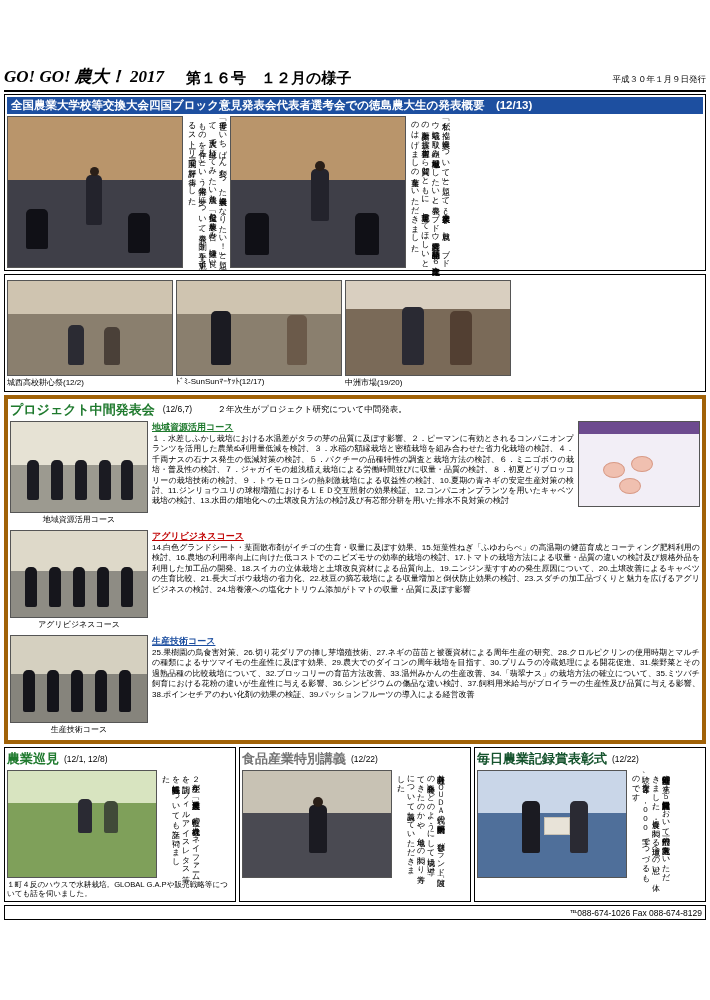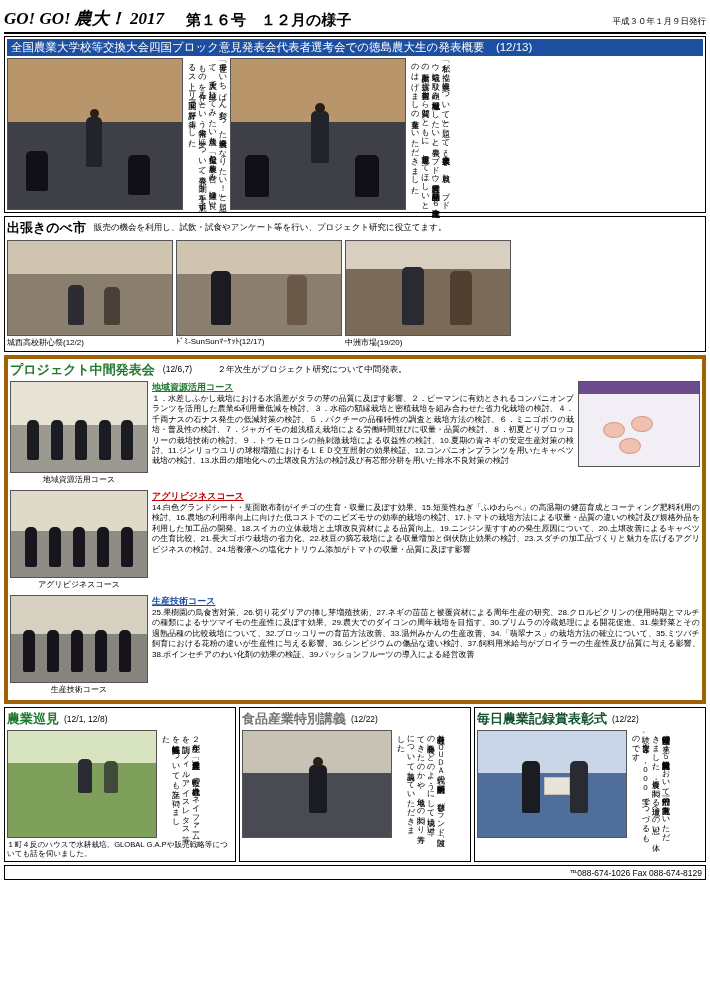"GO! GO! 農大！ 2017" .page { margin-top: none -> 46px; padding: 7px 4px -> 19px 4px }
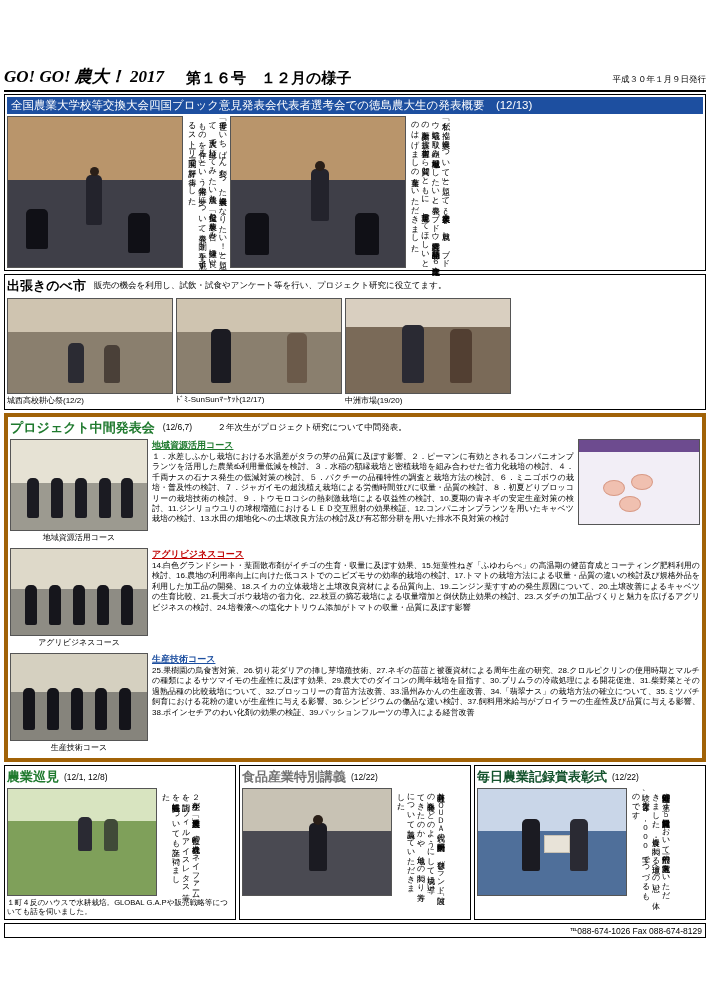"全国農業大学校等交換大会四国ブロック意見発表会代表者選考会での徳島農大生の発表概" .b1-head { font-weight: normal -> bold }
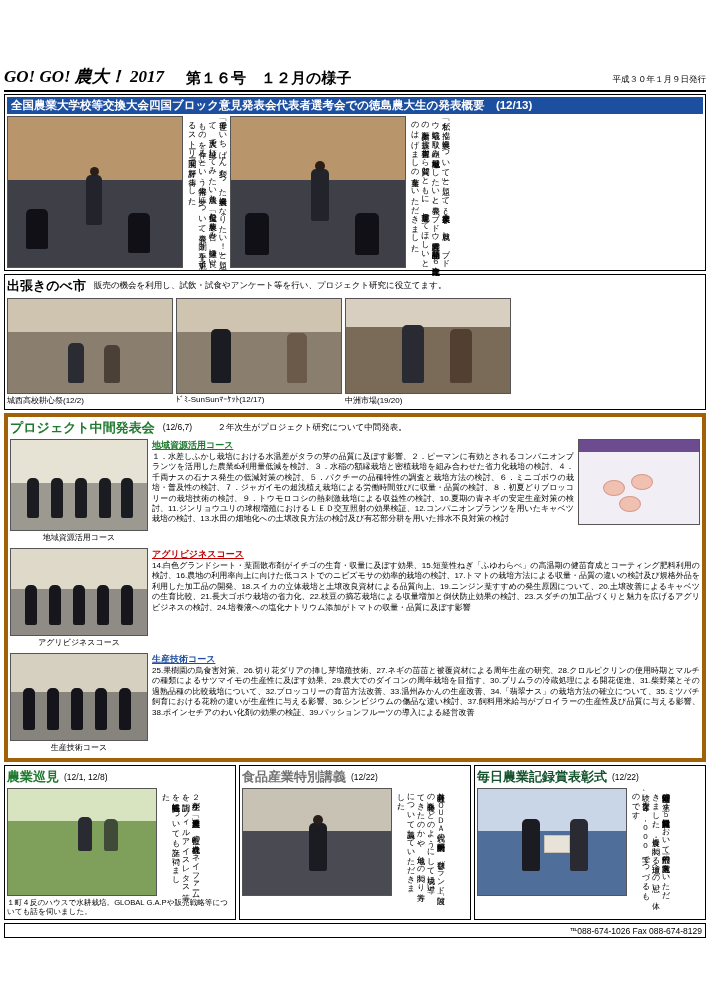"出張きのべ市" div.b2-head { html: <div> <div>出張きのべ市</div> <div>販売の機会を利用し、試飲・試食やアンケート等を行い、プロジェクト研究に役立てます。</div> </div> -> none }
